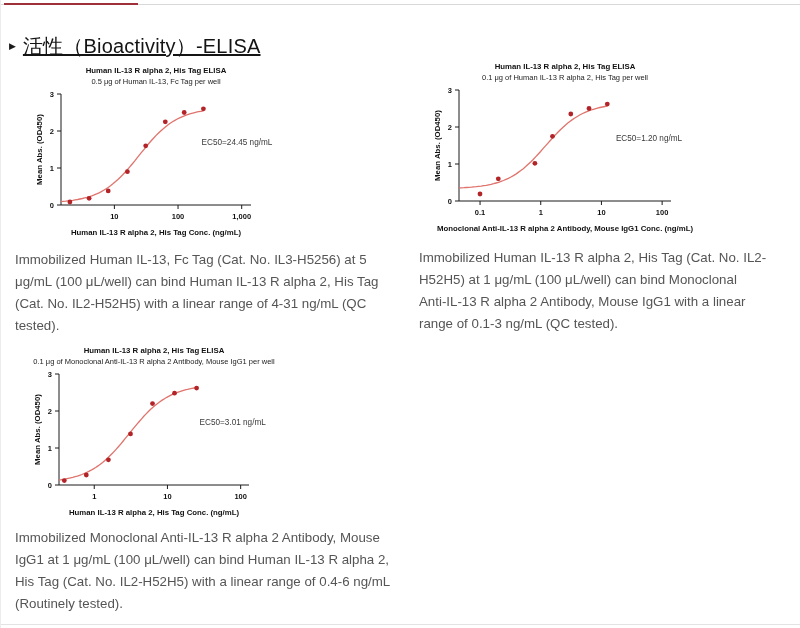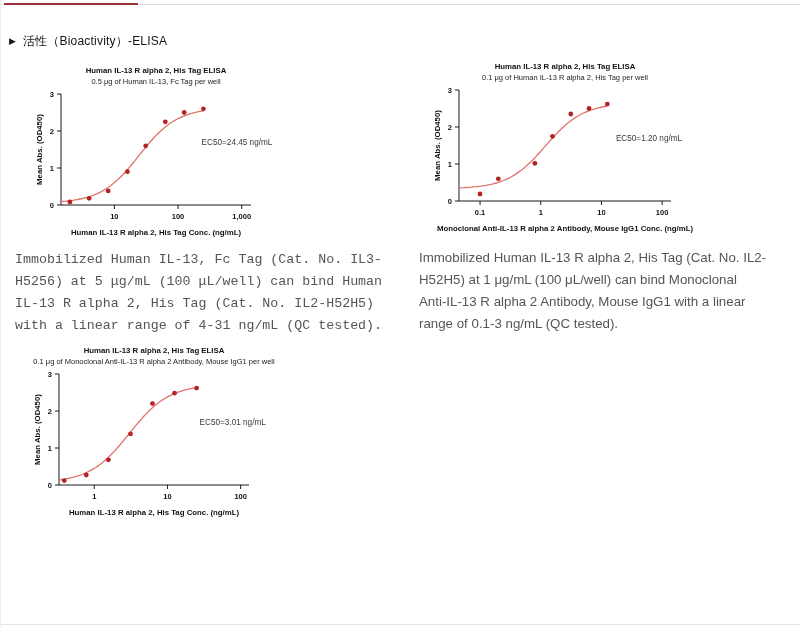"活性（Bioactivity）-ELISA" .section-header .title { font-size: 12px -> 20px; text-decoration: none -> underline }
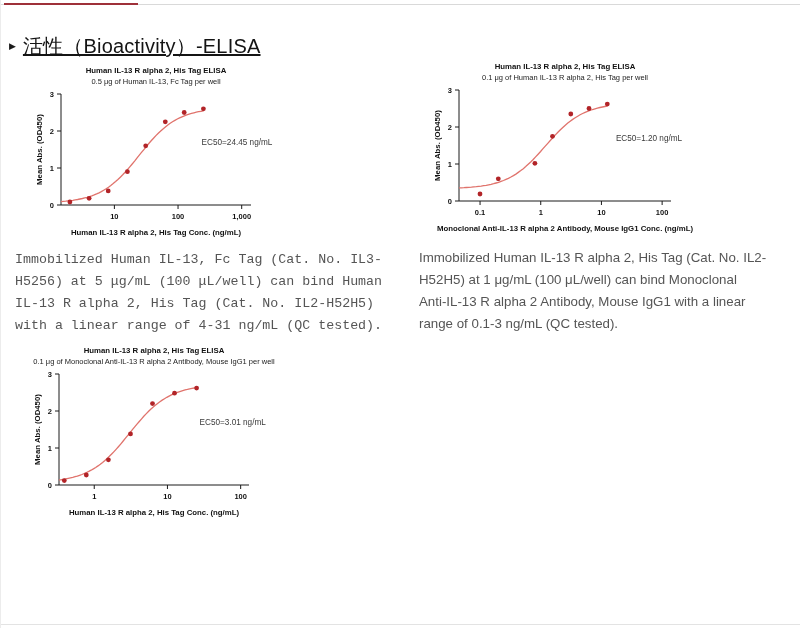"Immobilized Human IL-13, Fc Tag" .desc-0 { font-family: Liberation Mono, monospace -> none }
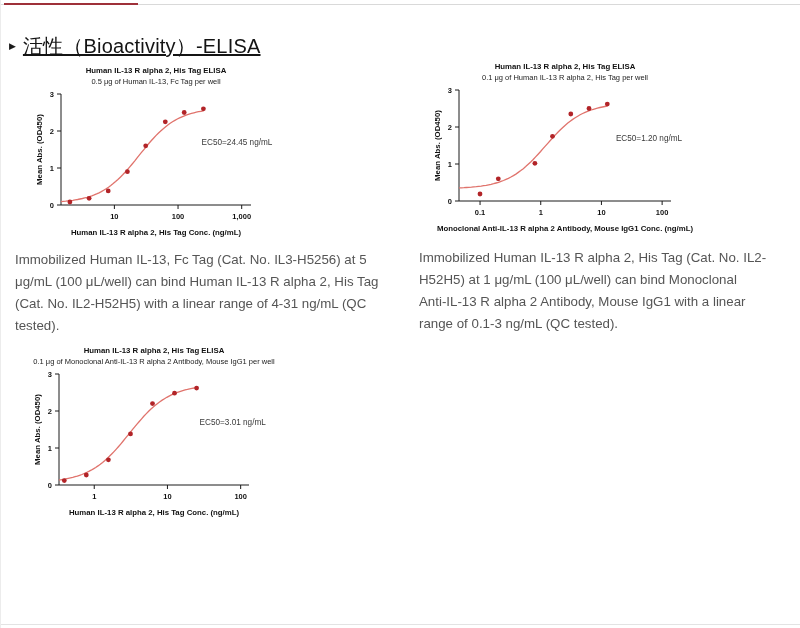"Immobilized Monoclonal Anti-IL-13 R" p.desc { html: none -> <p>Immobilized Monoclonal Anti-IL-13 R alpha 2 Antibody, Mouse IgG1 at 1 μg/mL (100 μL/well) can bind Human IL-13 R alpha 2, His Tag (Cat. No. IL2-H52H5) with a linear range of 0.4-6 ng/mL (Routinely tested).</p> }
